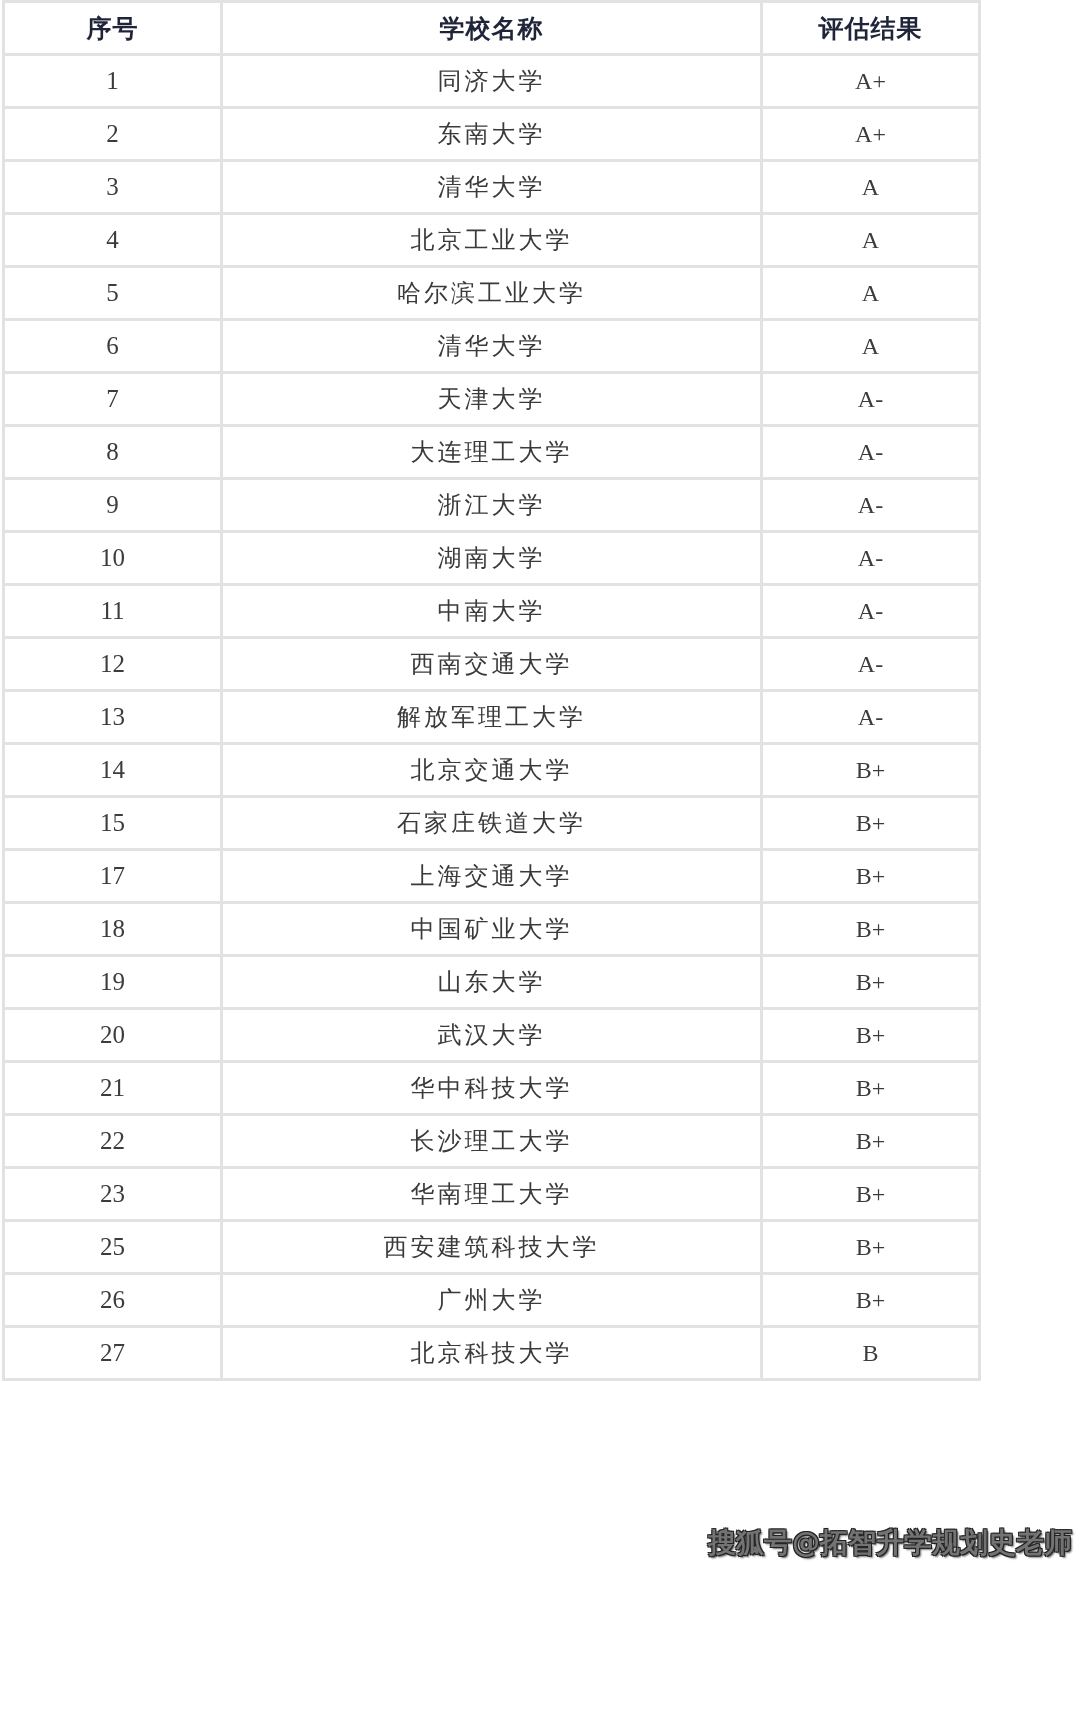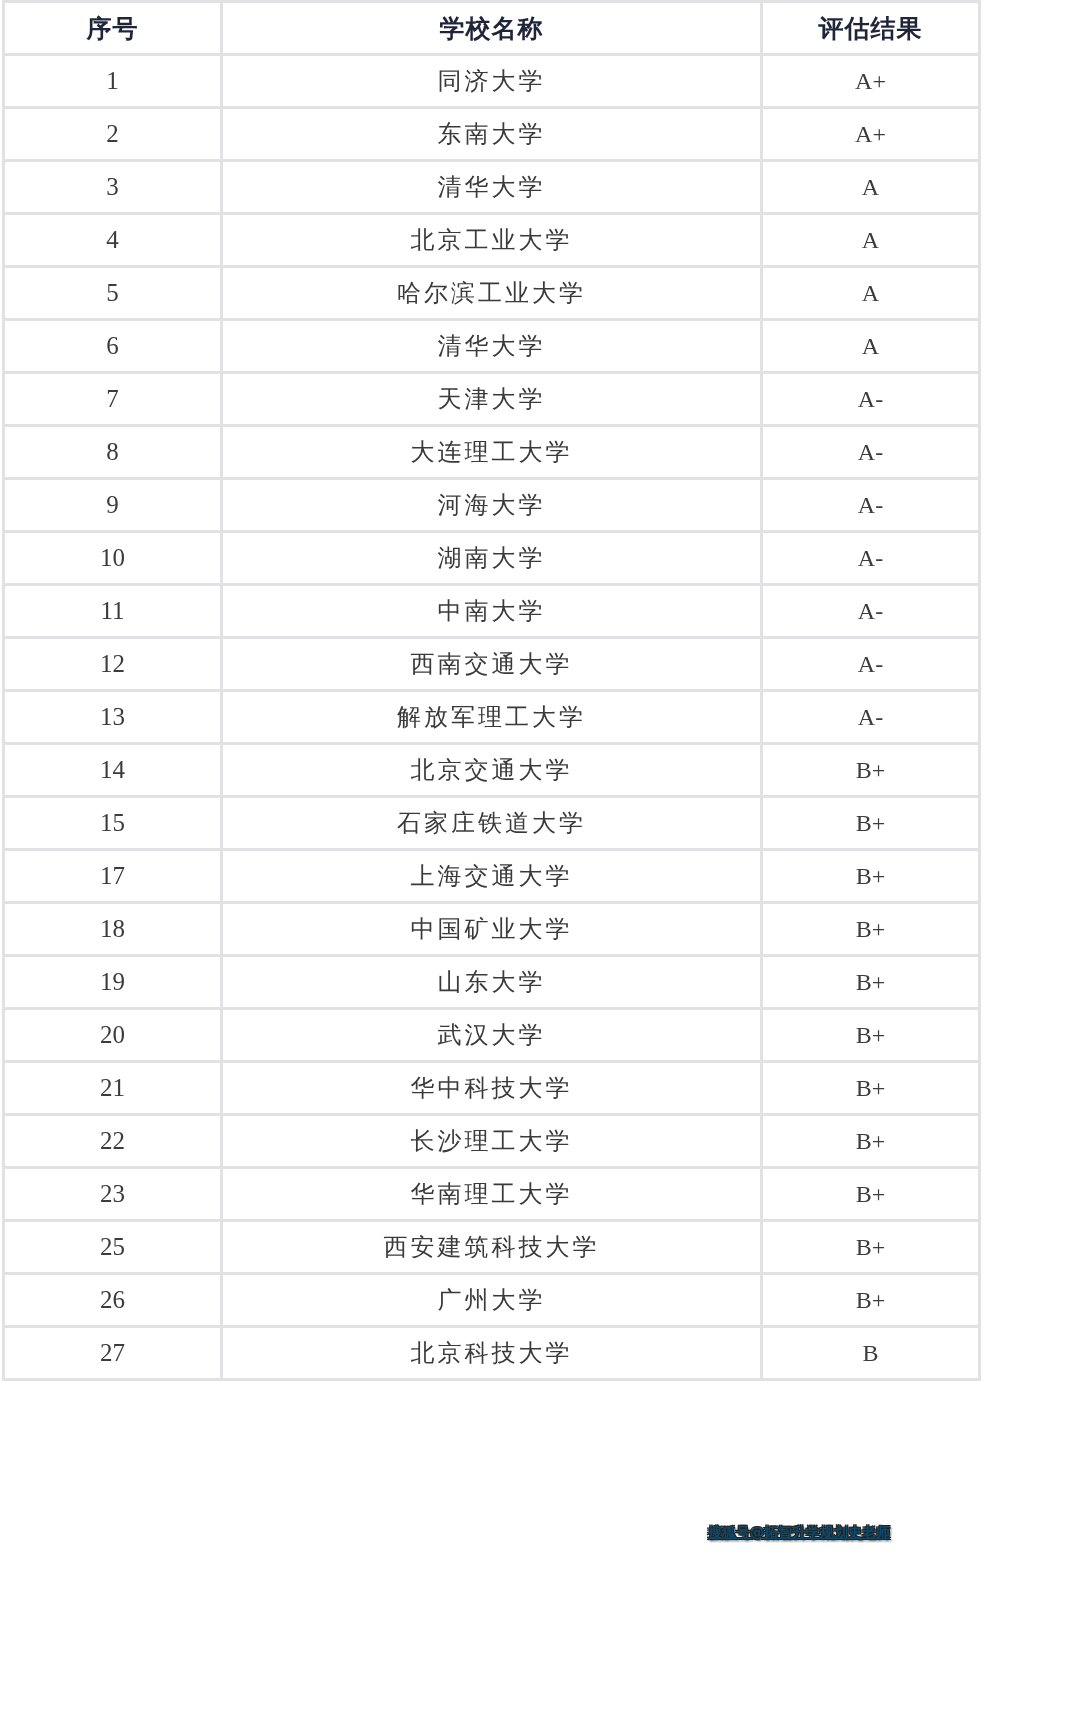"河海大学" td.name { text: 河海 -> 浙江 }
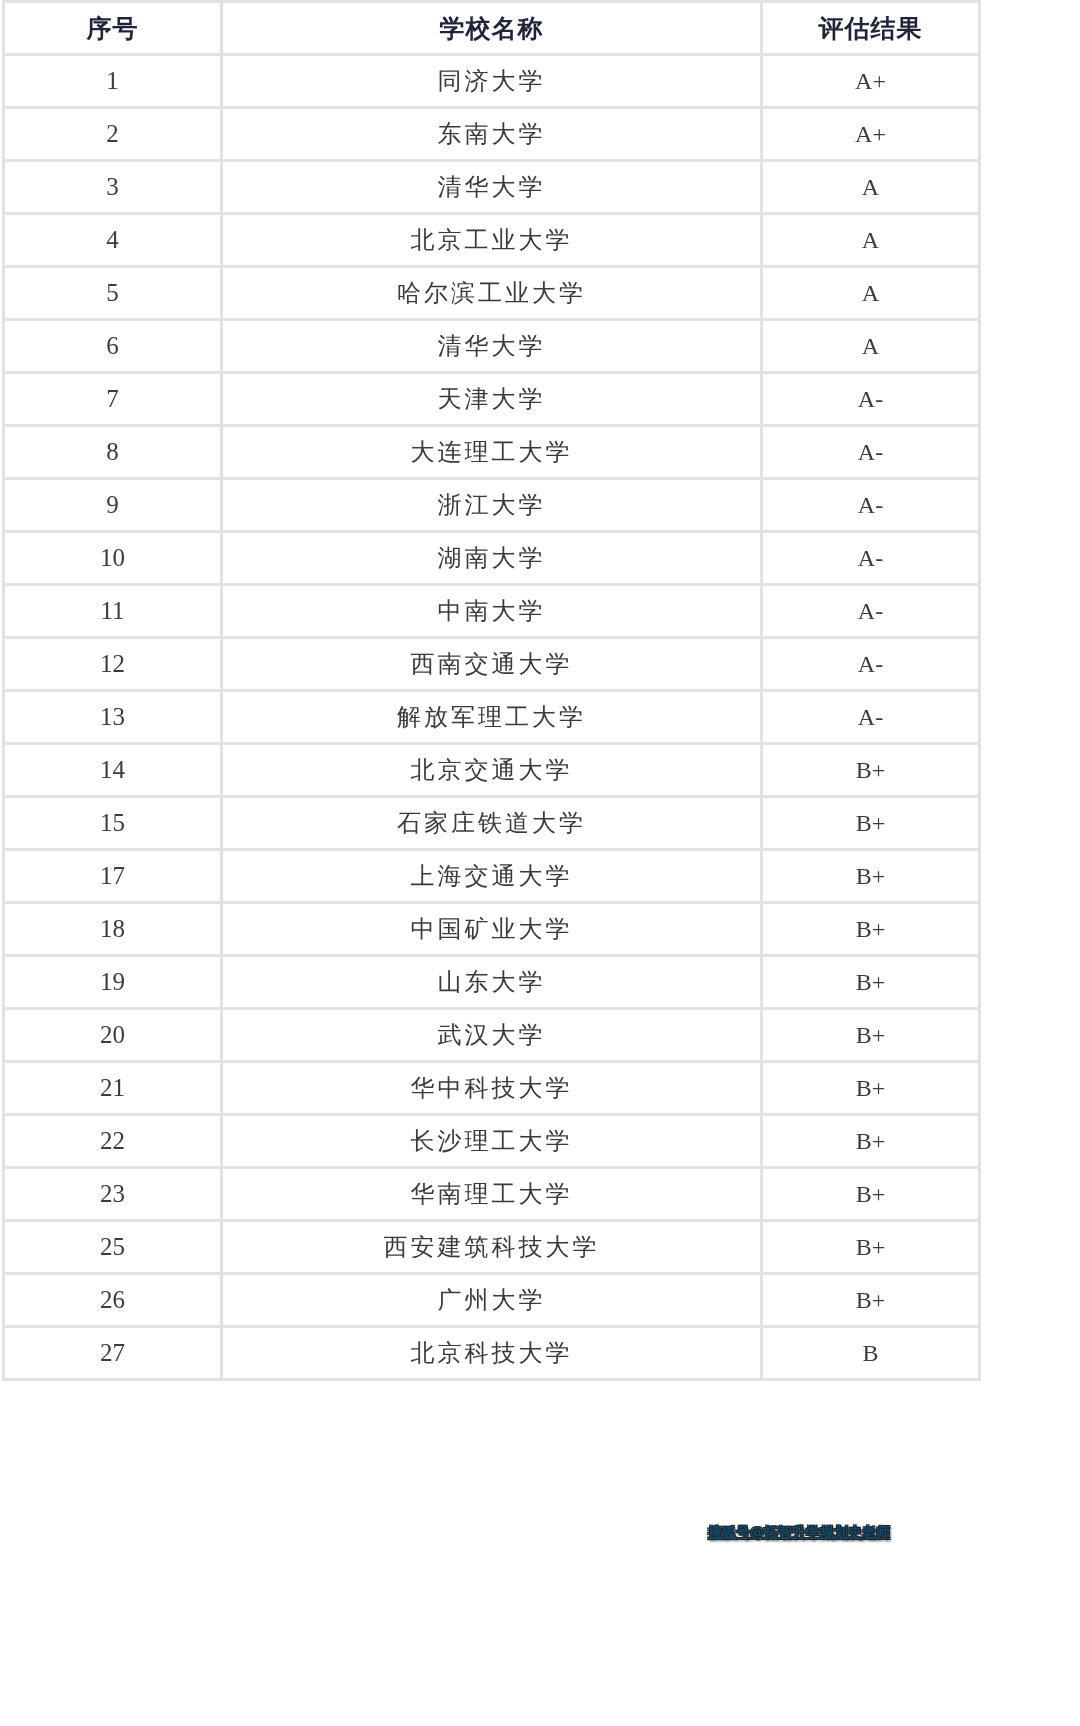"搜狐号@拓智升学规划史老师" .watermark { color: #0c4a6e -> #737373; font-size: 14px -> 28px; text-decoration: underline -> none }
